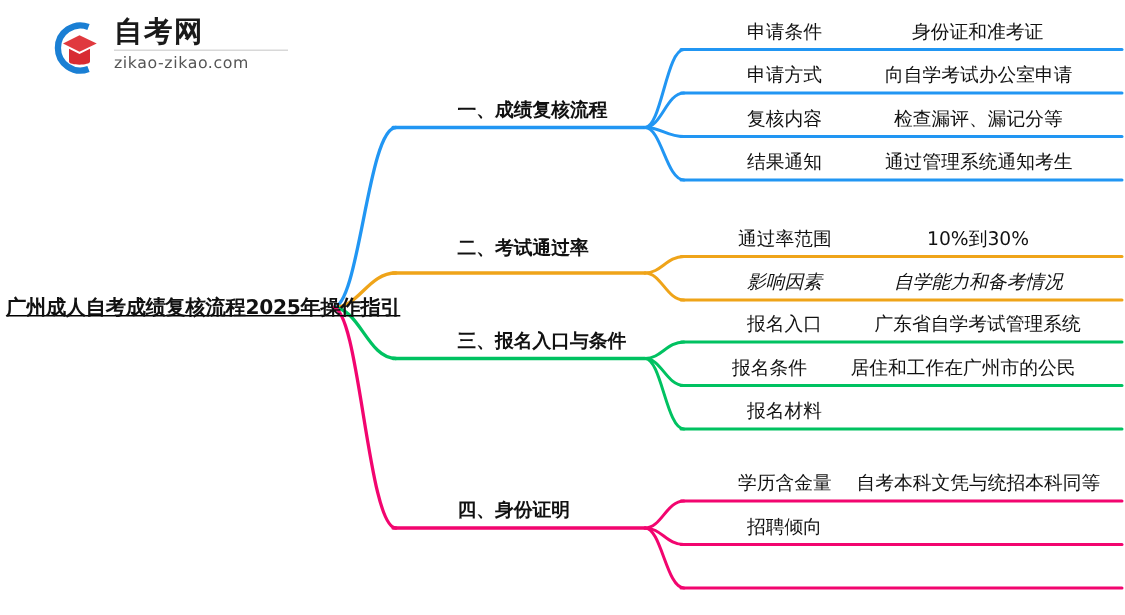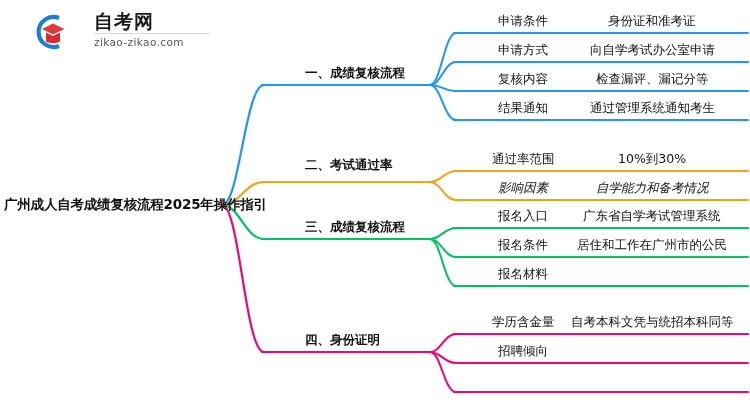"自考网" .logo-text { margin-left: 18px -> none }
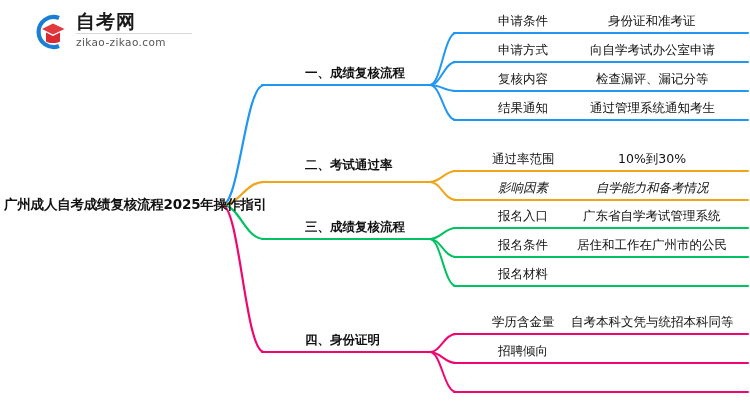"广州成人自考成绩复核流程2025年操作指引" .root-node { text-decoration: none -> underline }
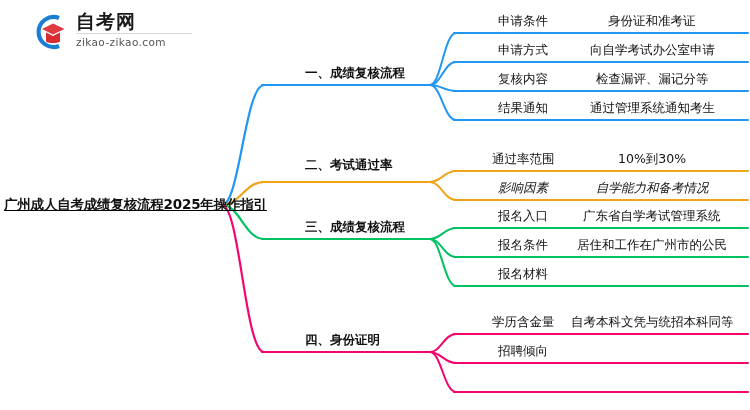"三、成绩复核流程" span { text: 成绩复核流程 -> 报名入口与条件 }
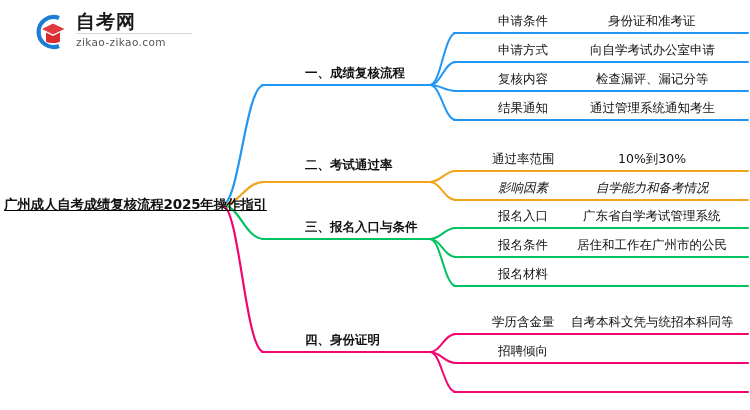"报名条件" div.leaf-row { left: 440px -> 430px }
